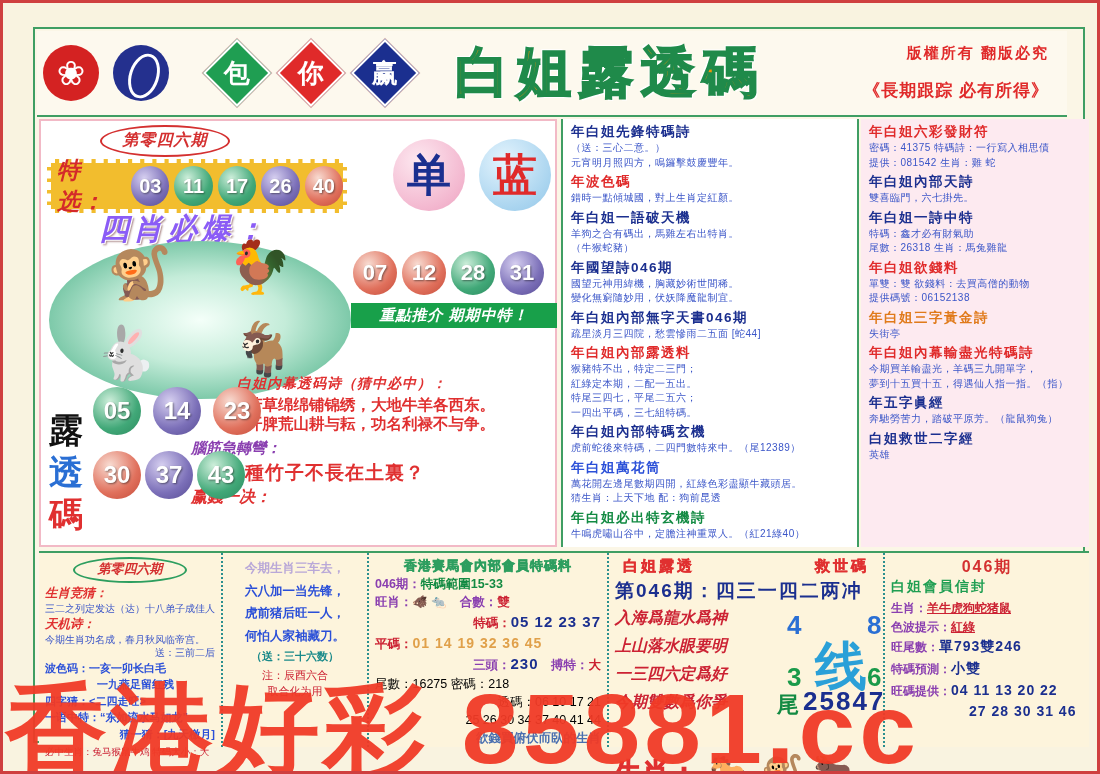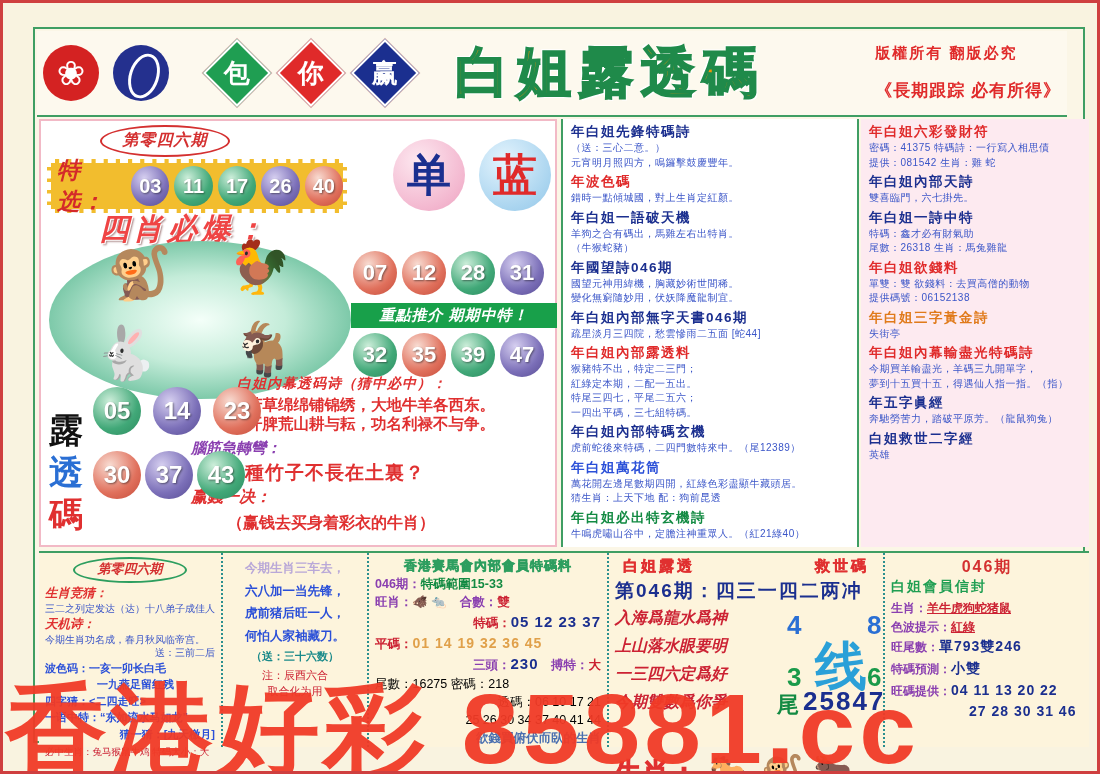"版權所有 翻版必究" .copy { margin-right: 6px -> 18px; text-align: left -> right }
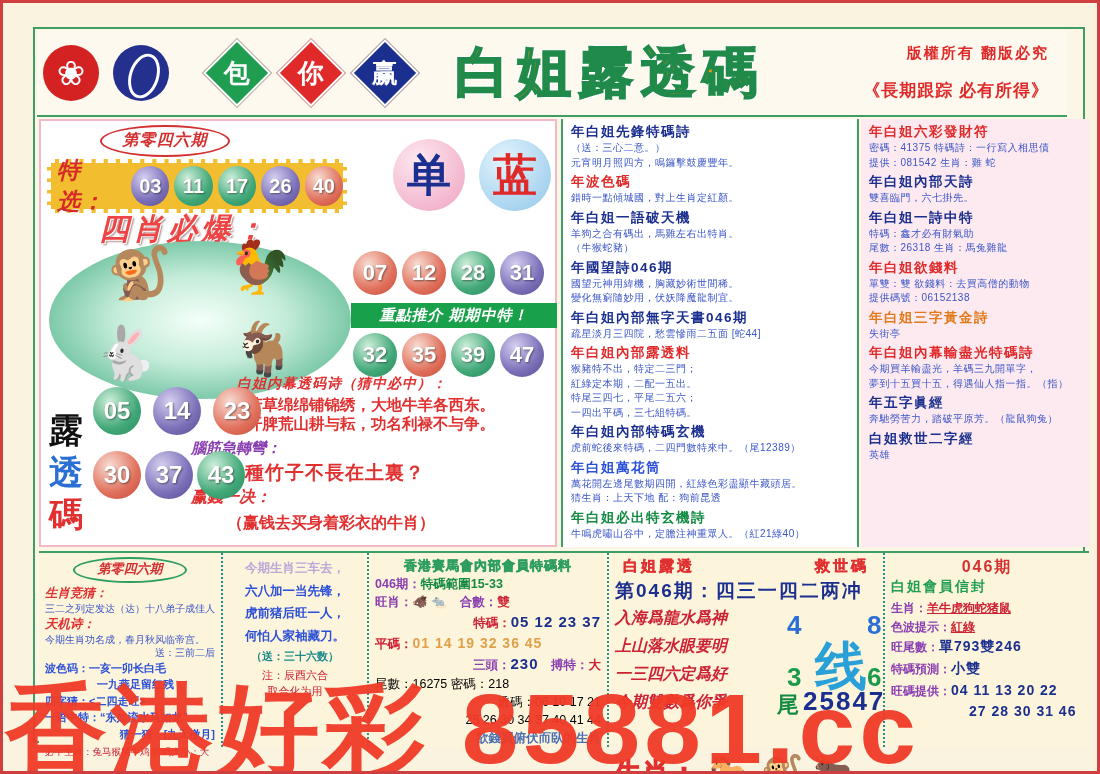"四肖必爆：" .sixiao { color: #ef4444 -> #8b5cf6 }
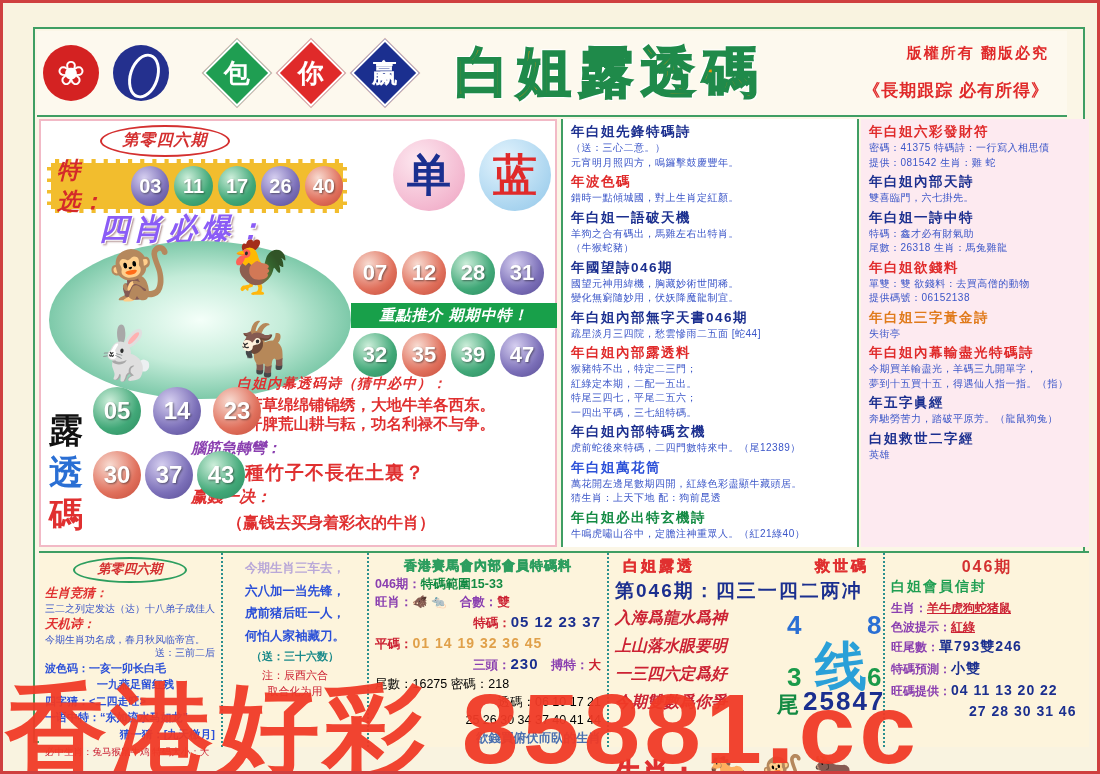"32" div.row2 { html: <div> <span>32</span> <span>35</span> <span>39</span> <span>47</span> </div> -> none }
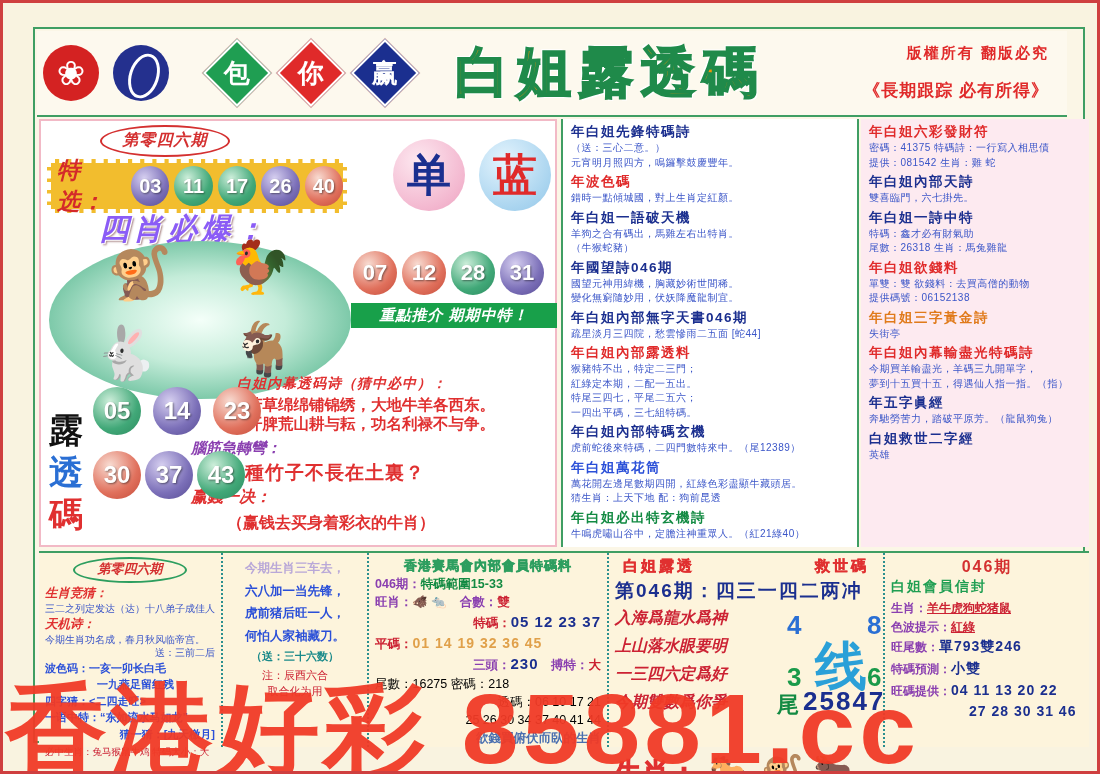"（赢钱去买身着彩衣的牛肖）" div.winv { html: <div>（赢钱去买身着彩衣的牛肖）</div> -> none }
